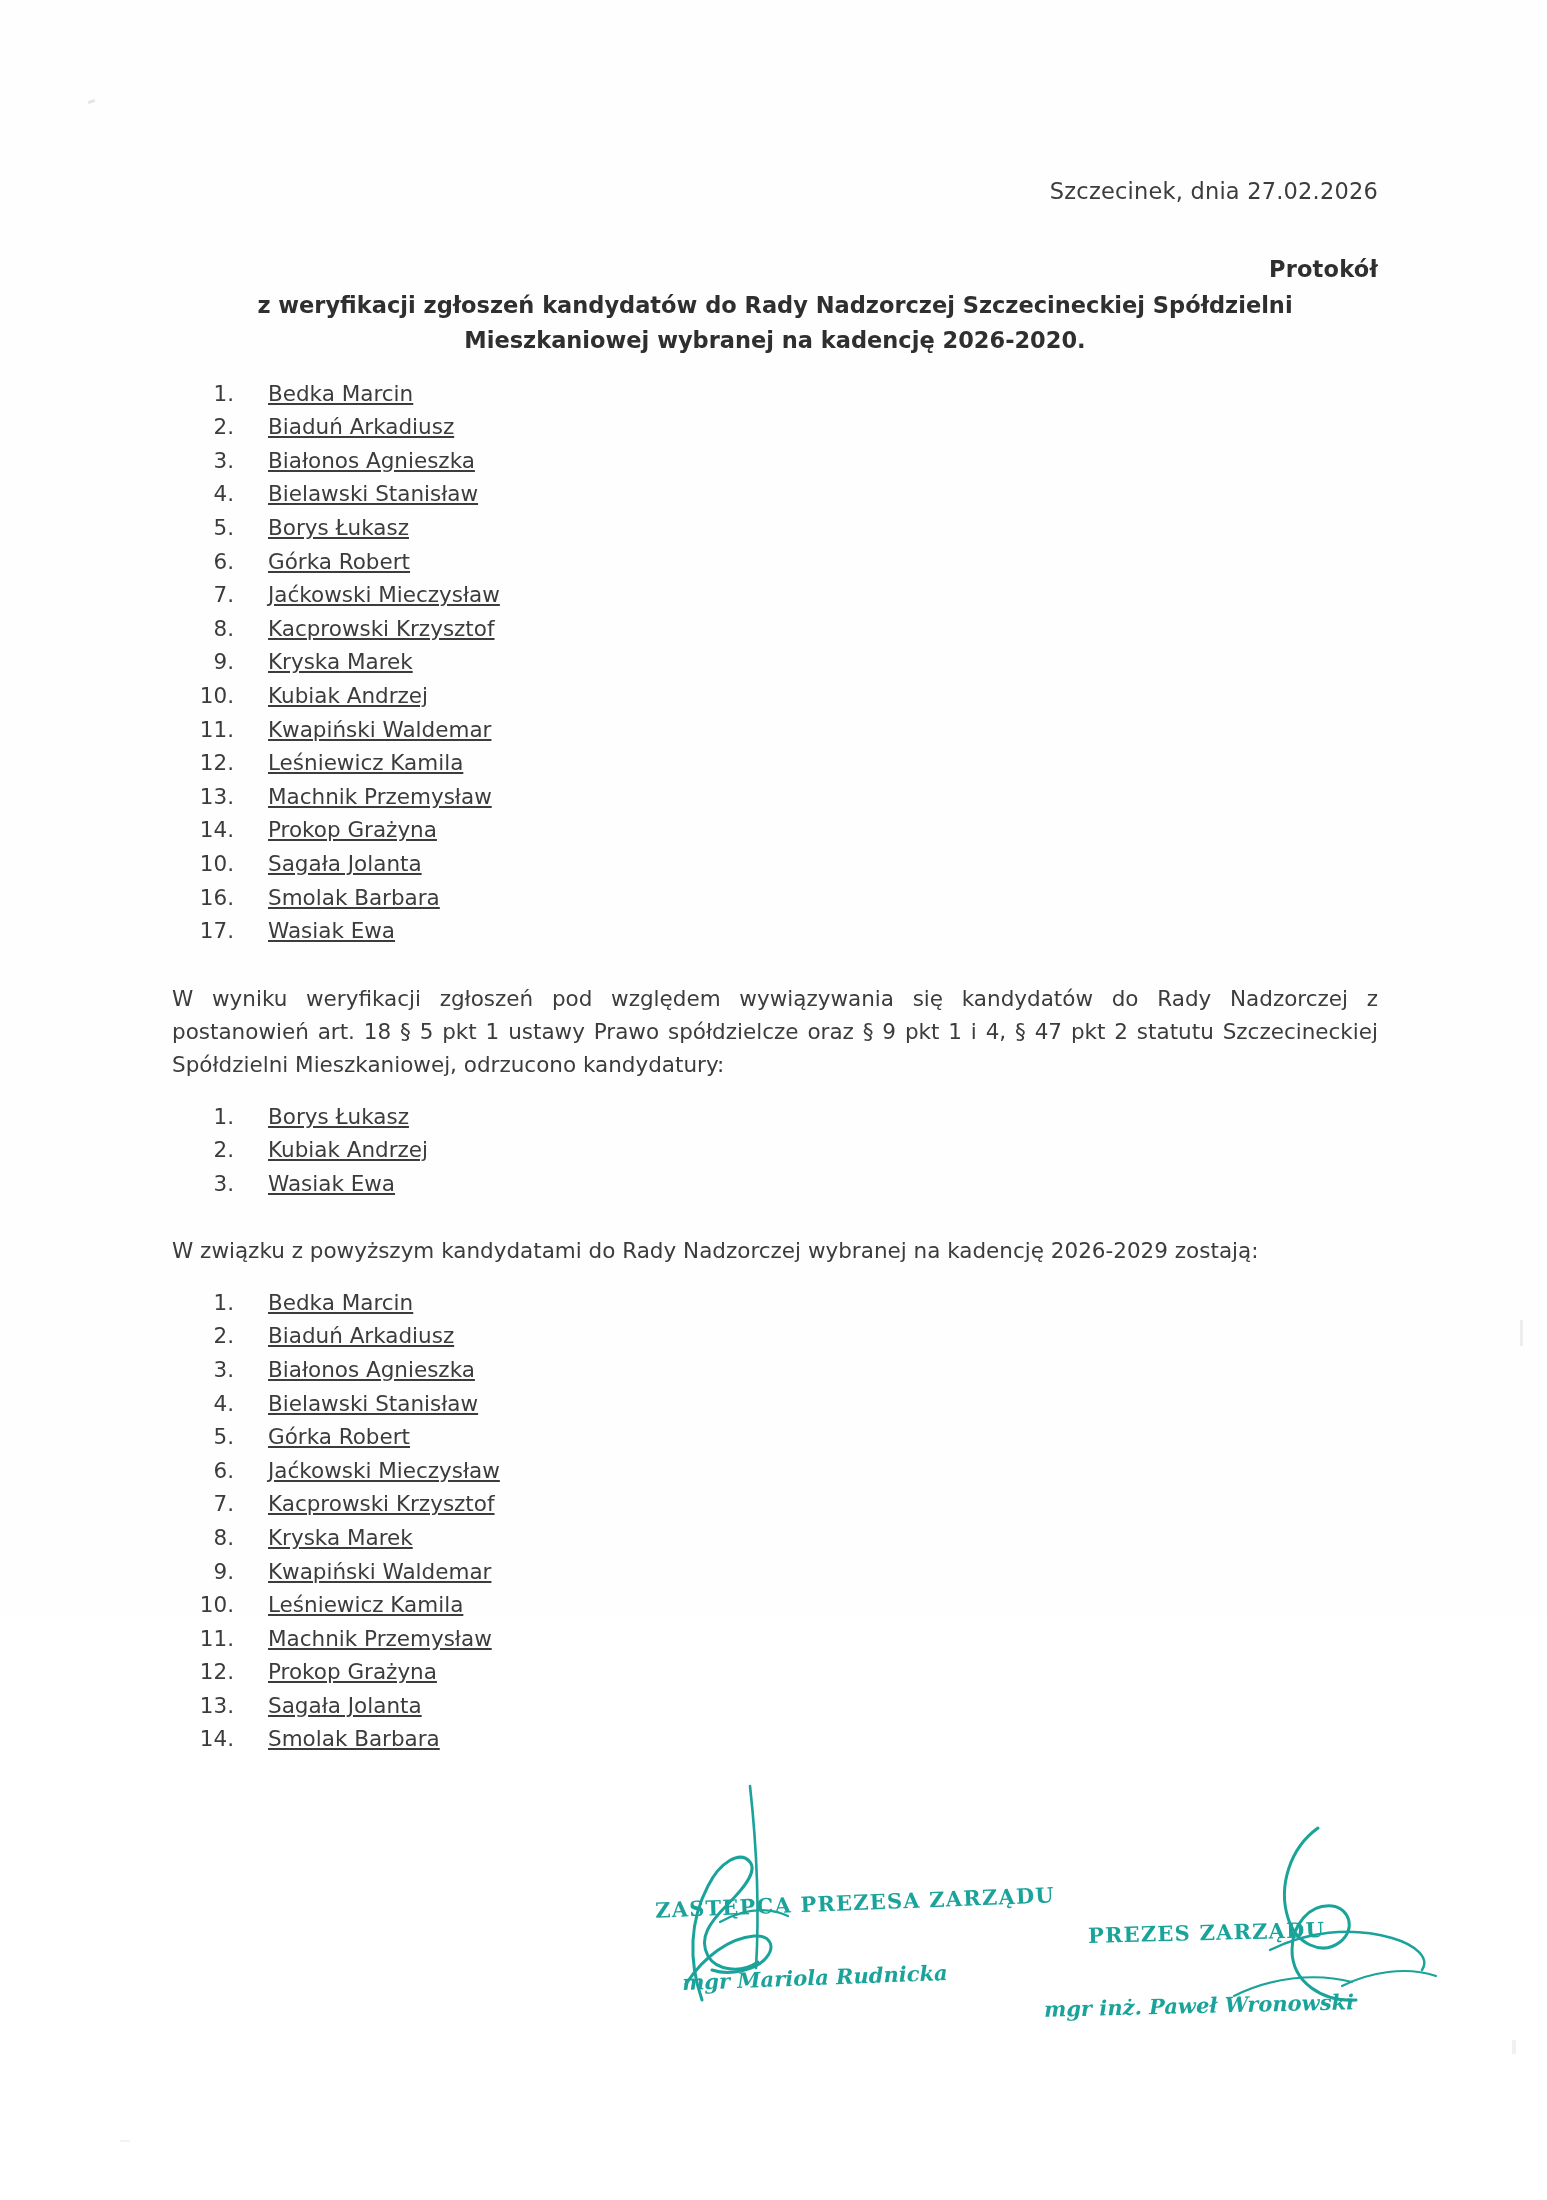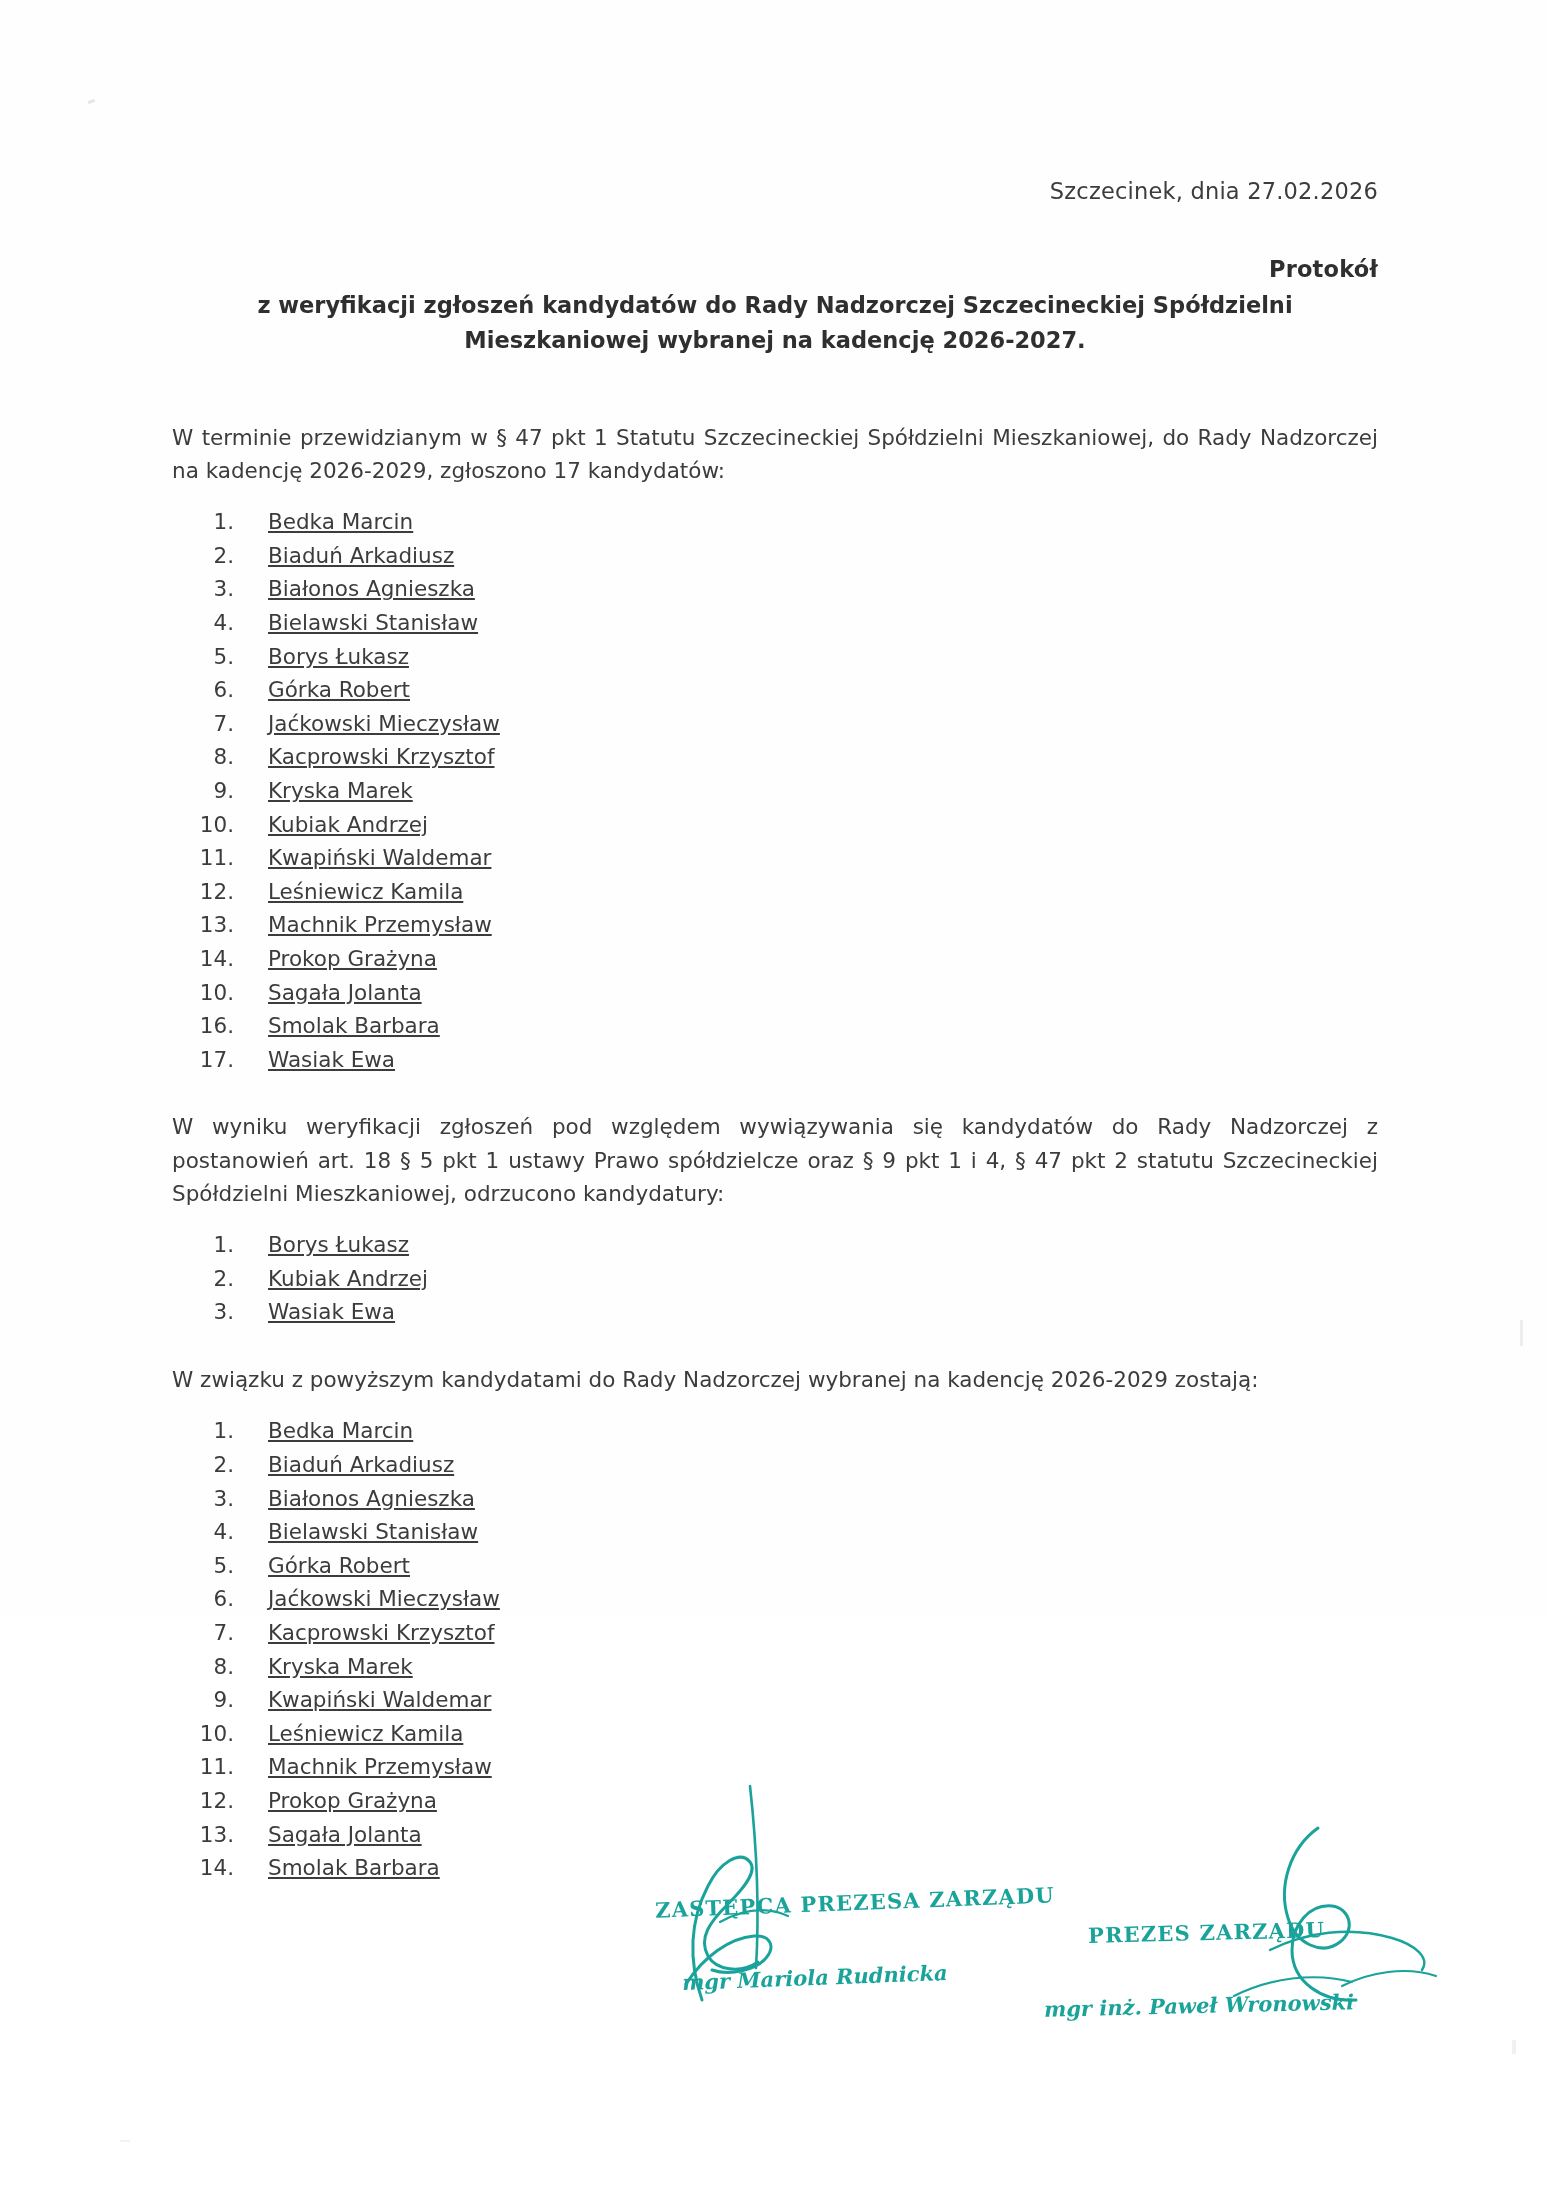"Mieszkaniowej wybranej na kadencję" div.t3 { text: 2026-2027 -> 2026-2020 }
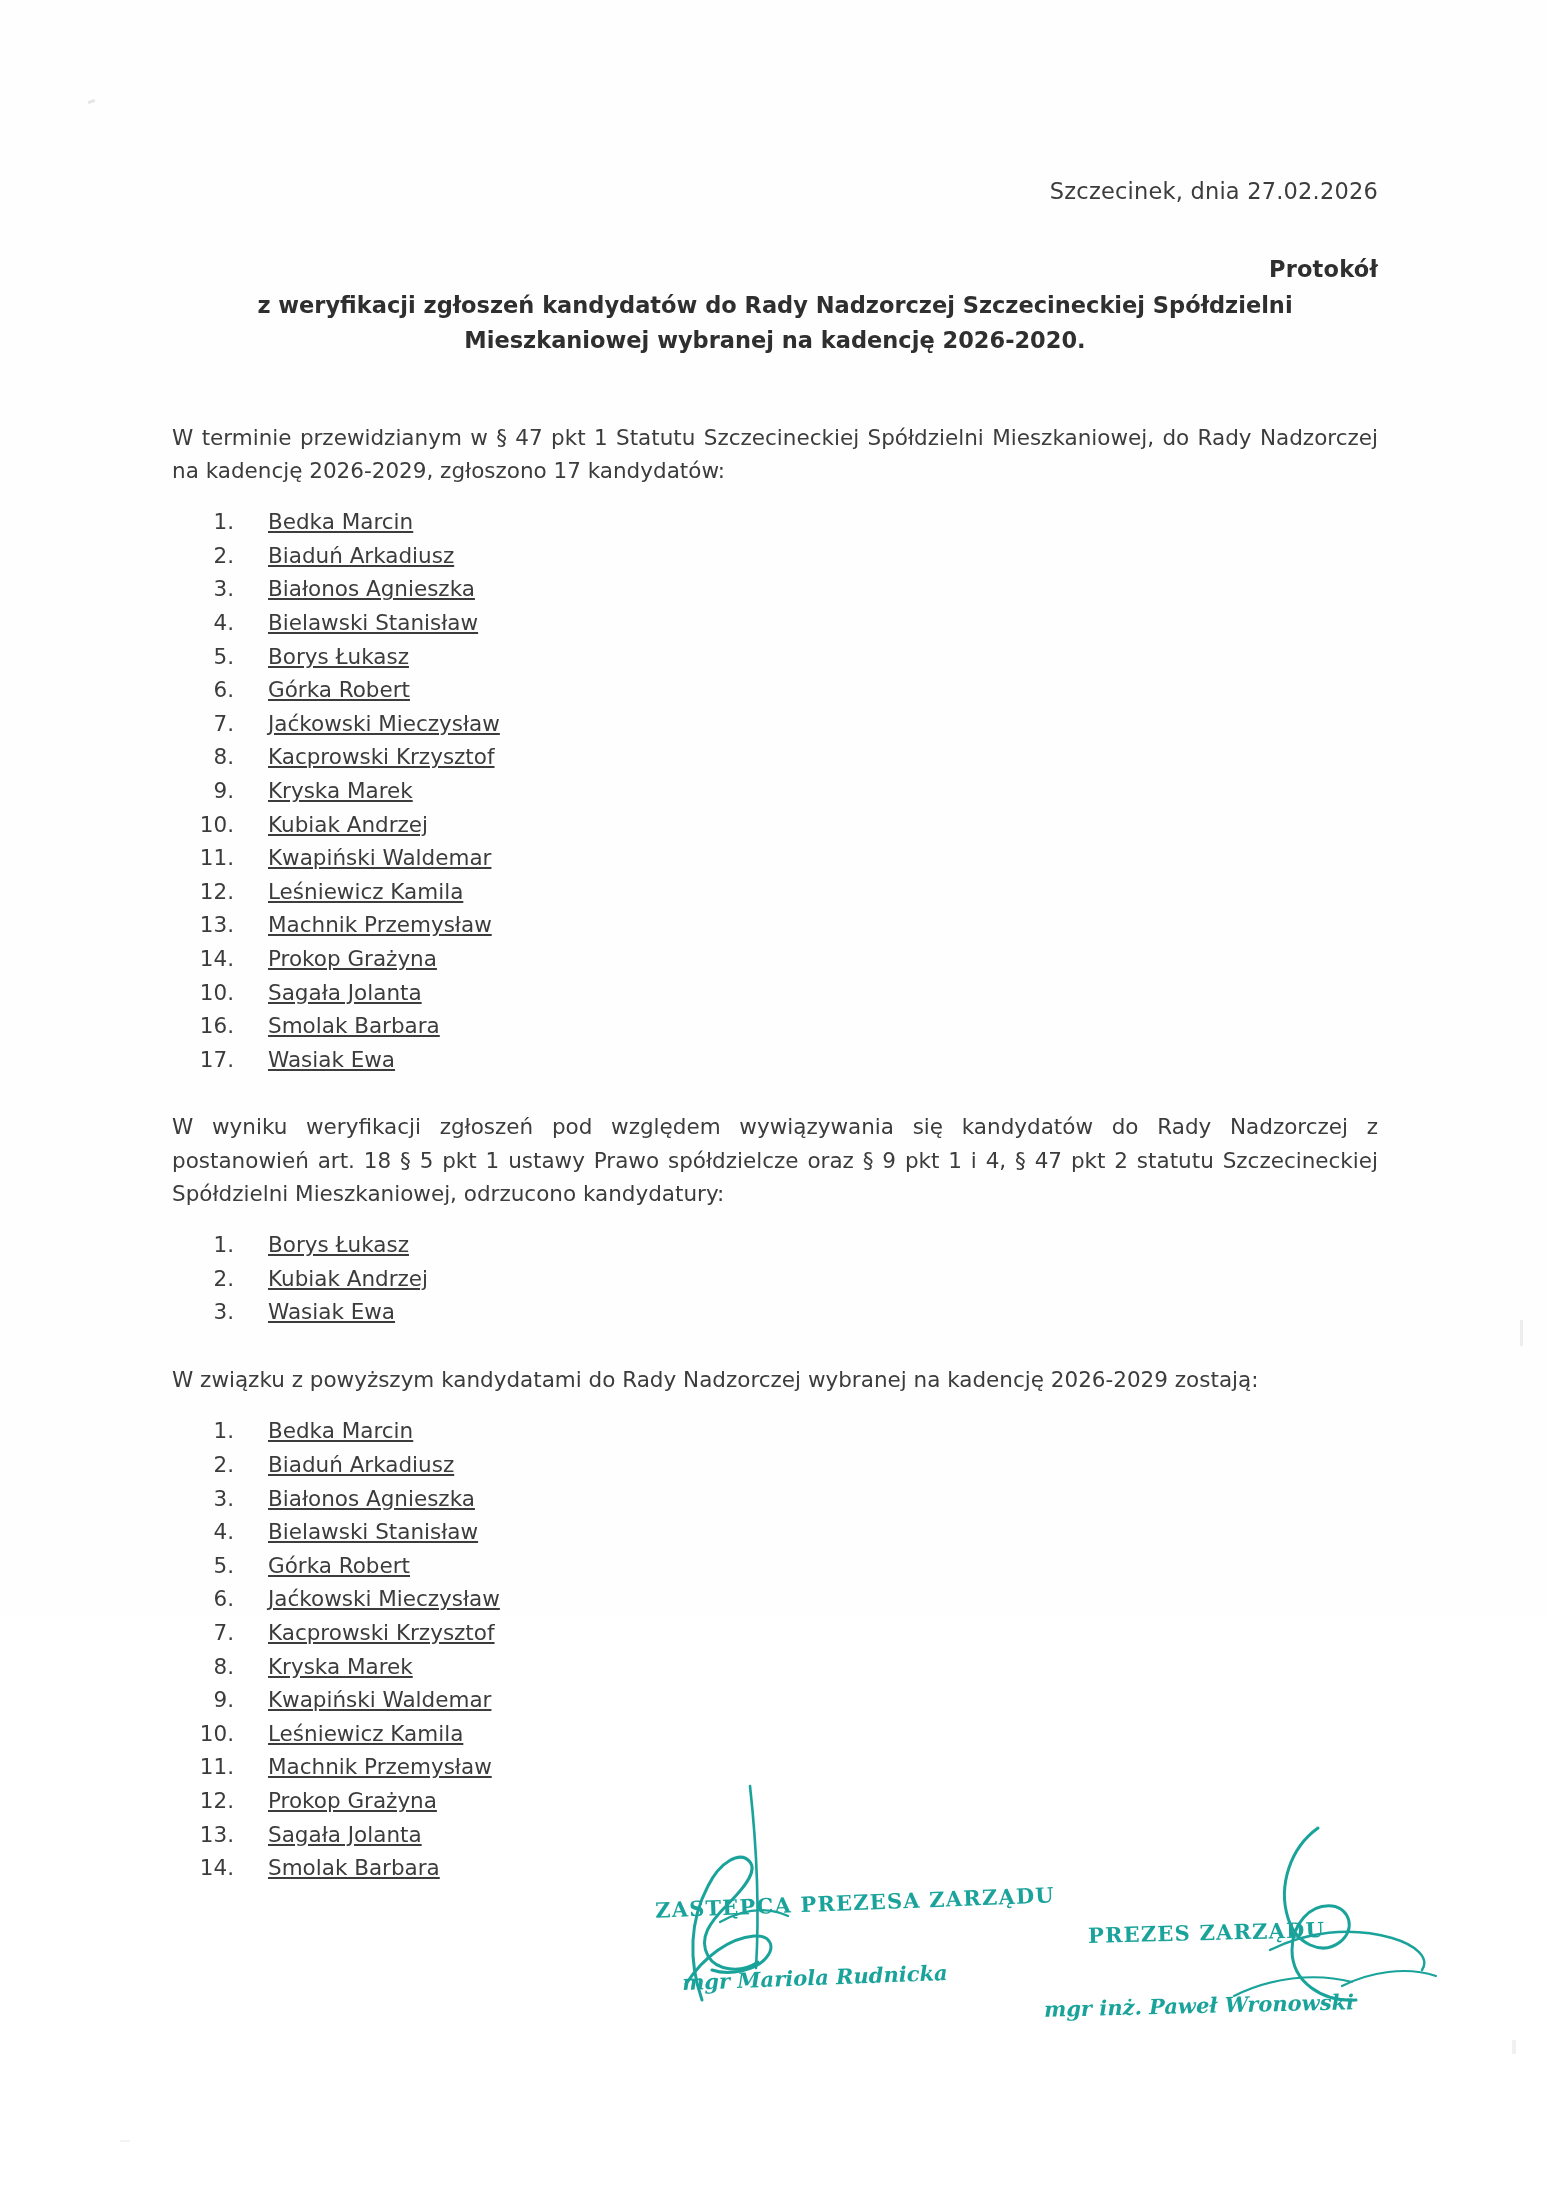"W terminie przewidzianym w §" div.para { html: <div>W terminie przewidzianym w § 47 pkt 1 Statutu Szczecineckiej Spółdzielni Mieszkaniowej, do Rady Nadzorczej na kadencję 2026-2029, zgłoszono 17 kandydatów:</div> -> none }
